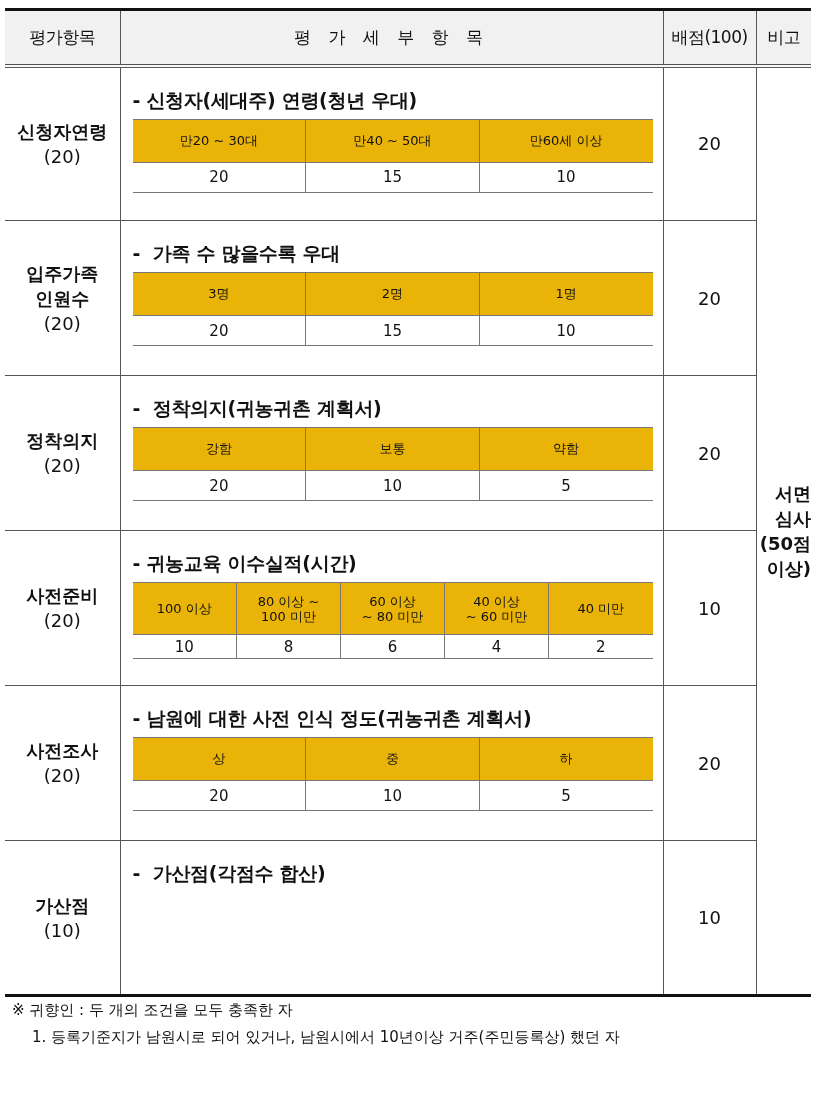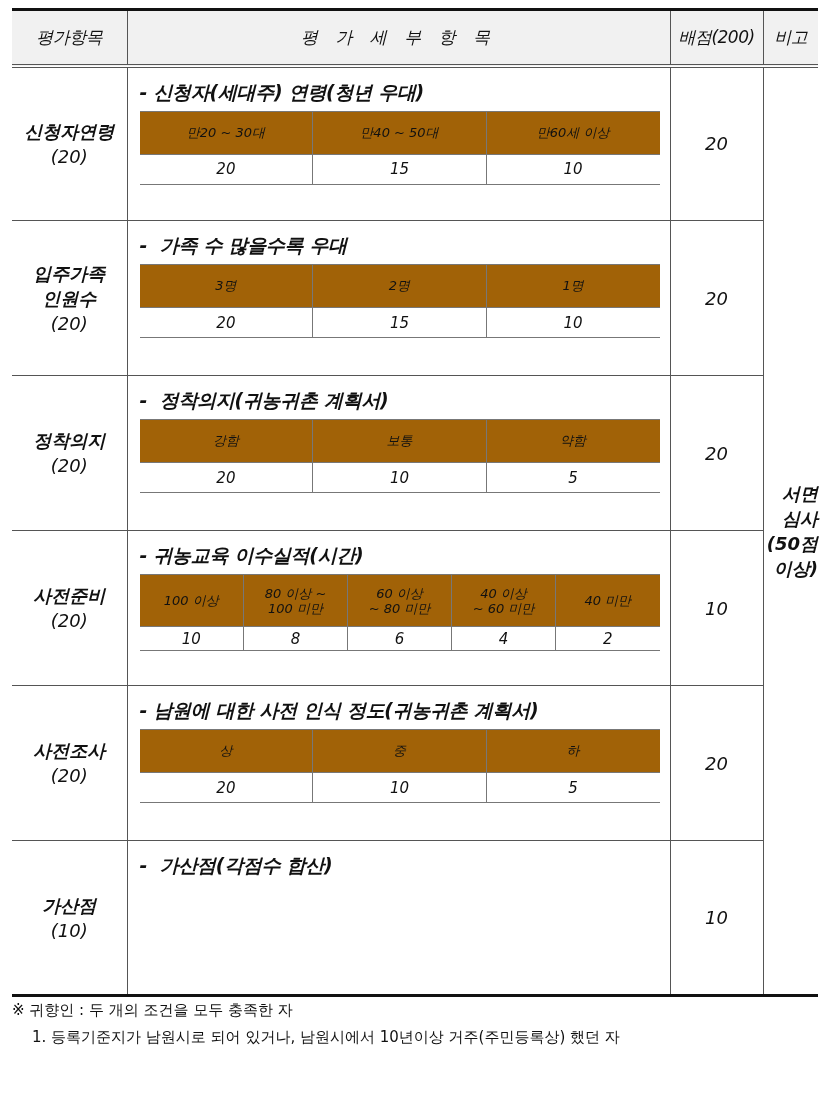"평가항목" .main-table { font-style: italic -> none; left: 12px -> 5px }
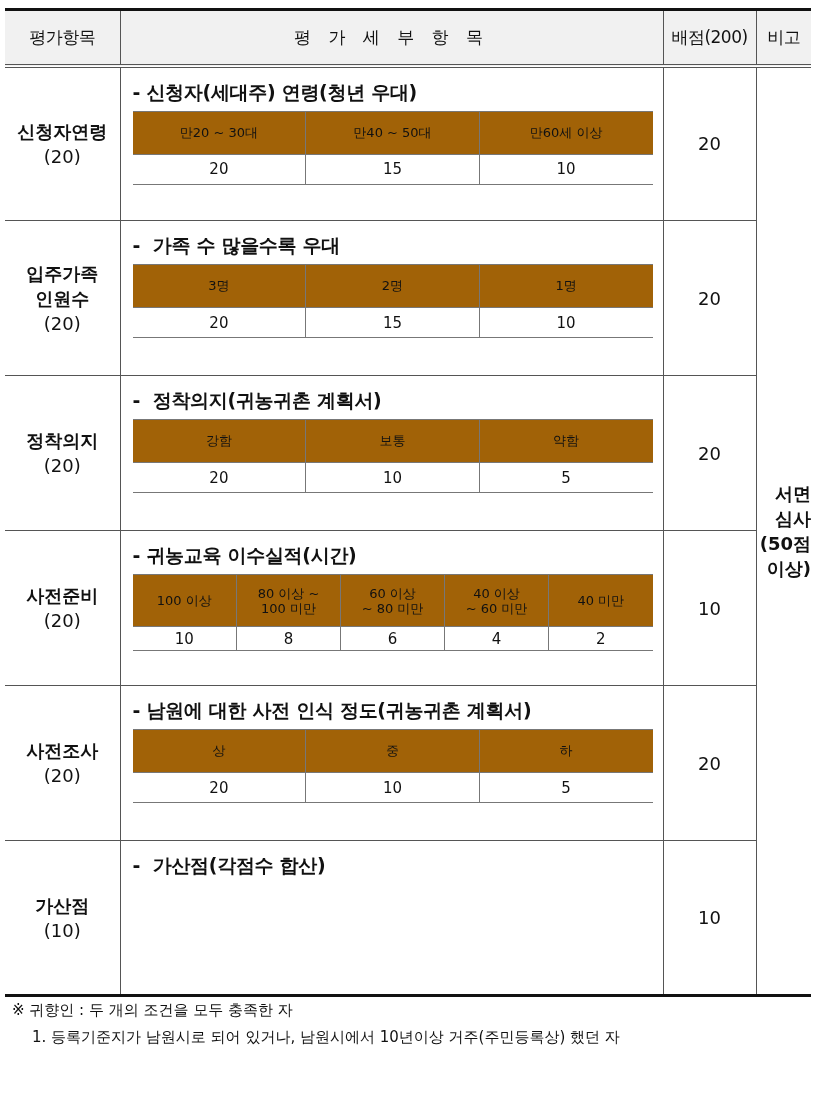"배점(200)" th { text: 200 -> 100 }
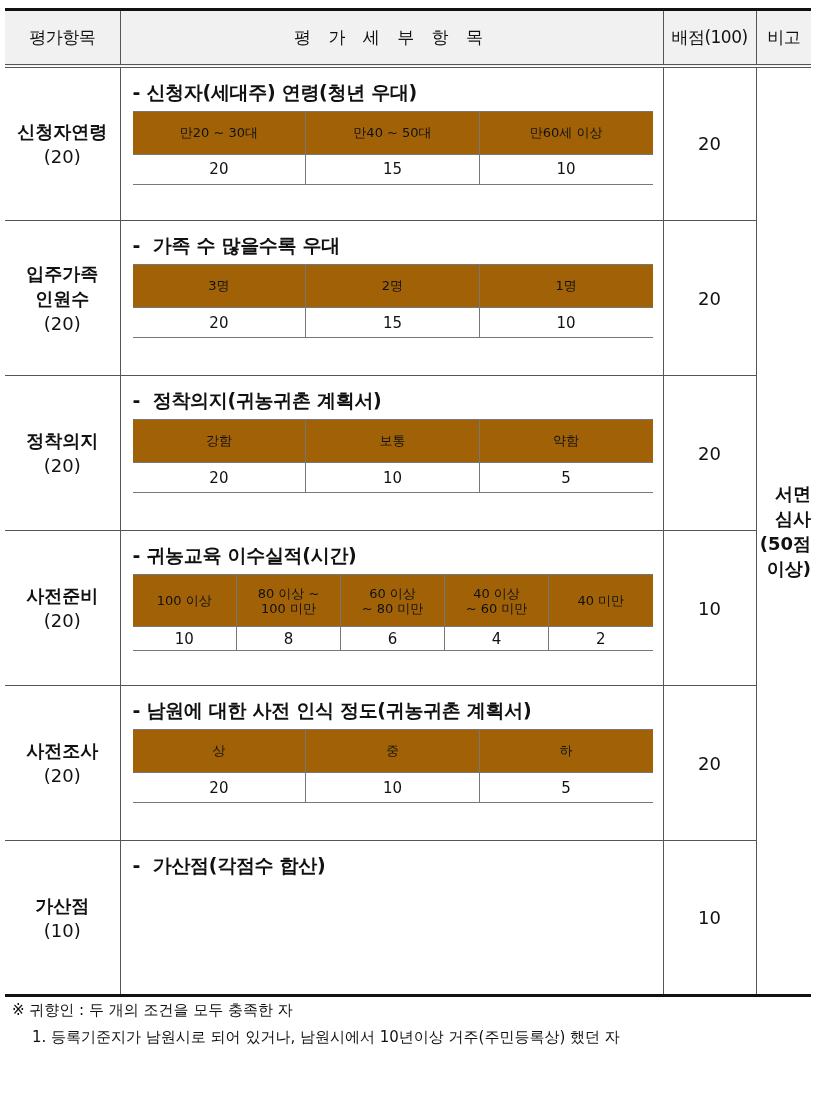"- 신청자(세대주) 연령(청년 우대)" .detail-title { margin-top: 12px -> 20px }
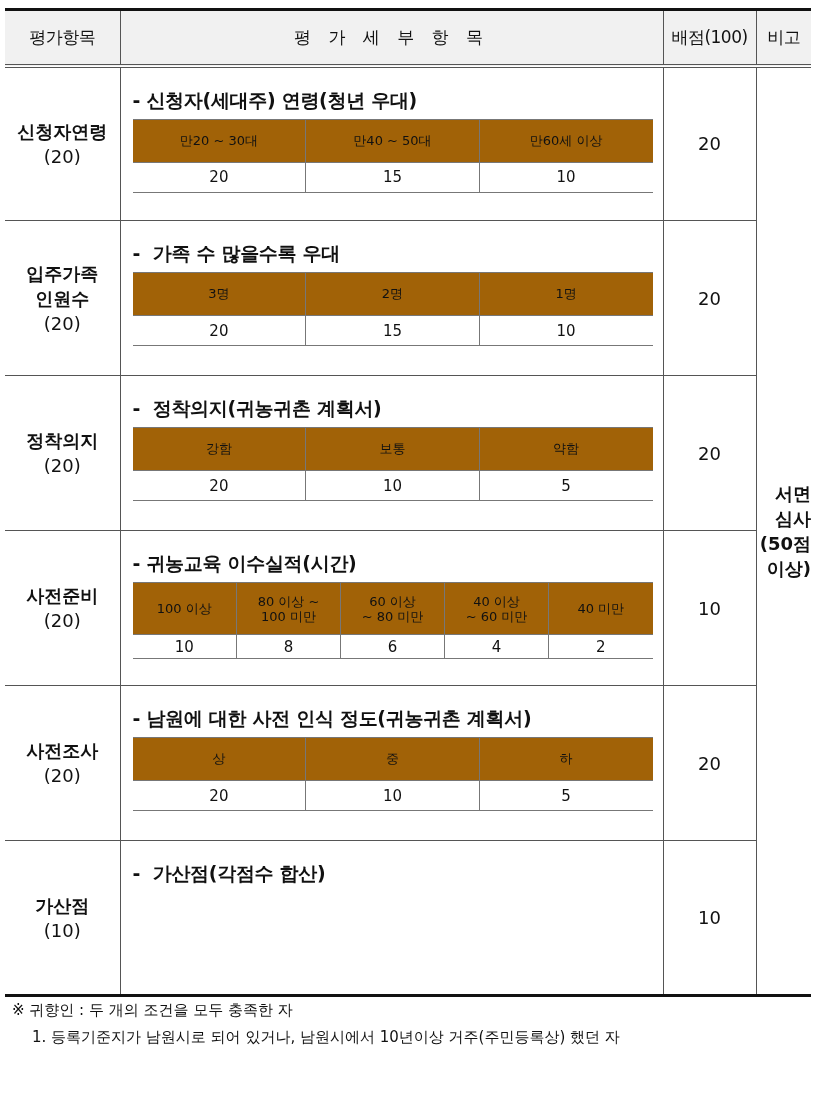"만20 ~ 30대" .sub-table tr.sub-head { background: #a16207 -> #eab308 }
